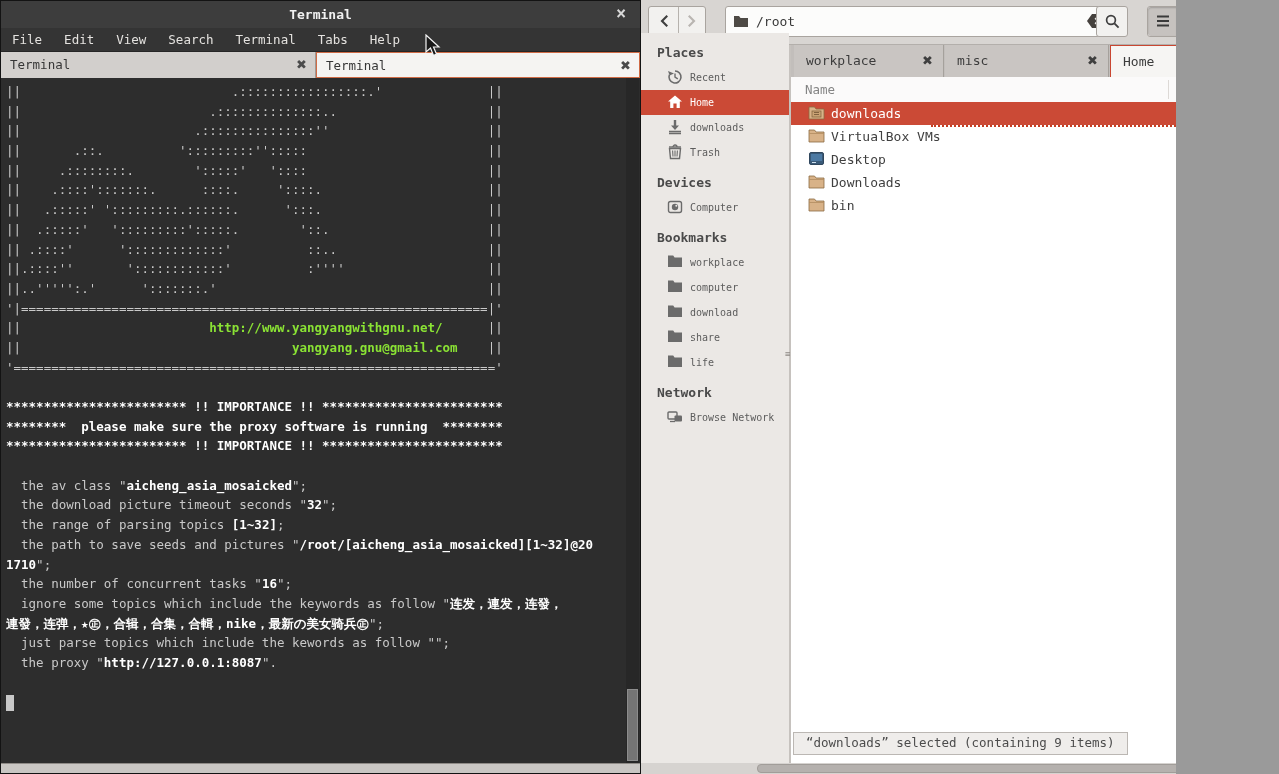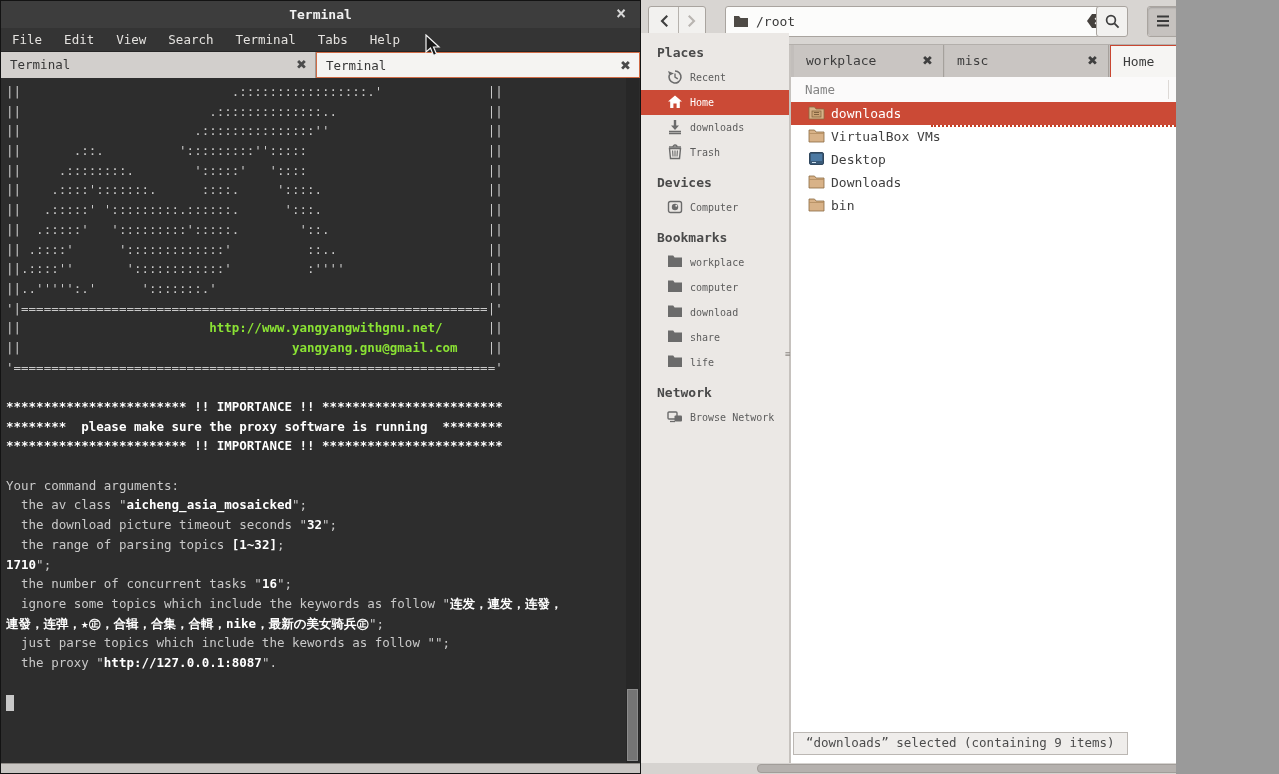"Your command arguments:" div.tline { html: <div><span>Your command arguments:</span></div> -> none }
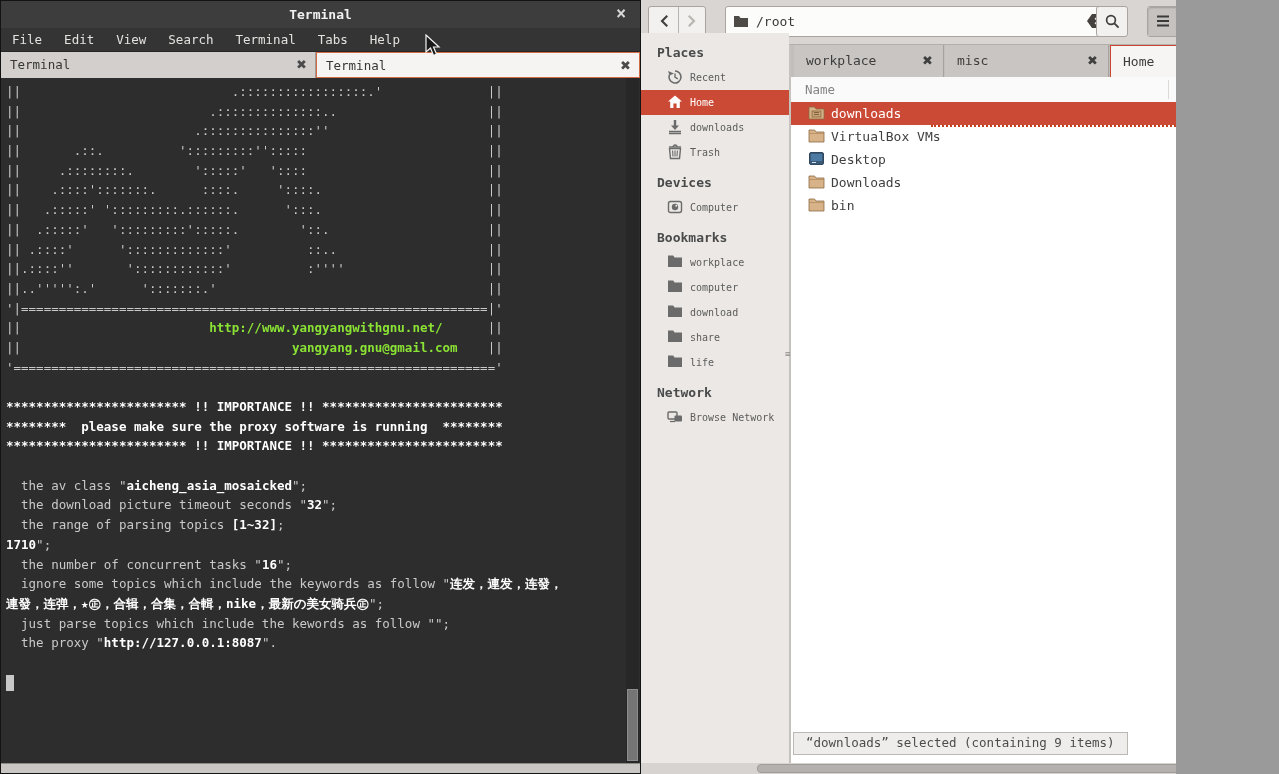"the path to save seeds" div.tline { html: none -> <div><span> the path to save seeds and pictures "</span><span>/root/[aicheng_asia_mosaicked][1~32]@20</span></div> }
